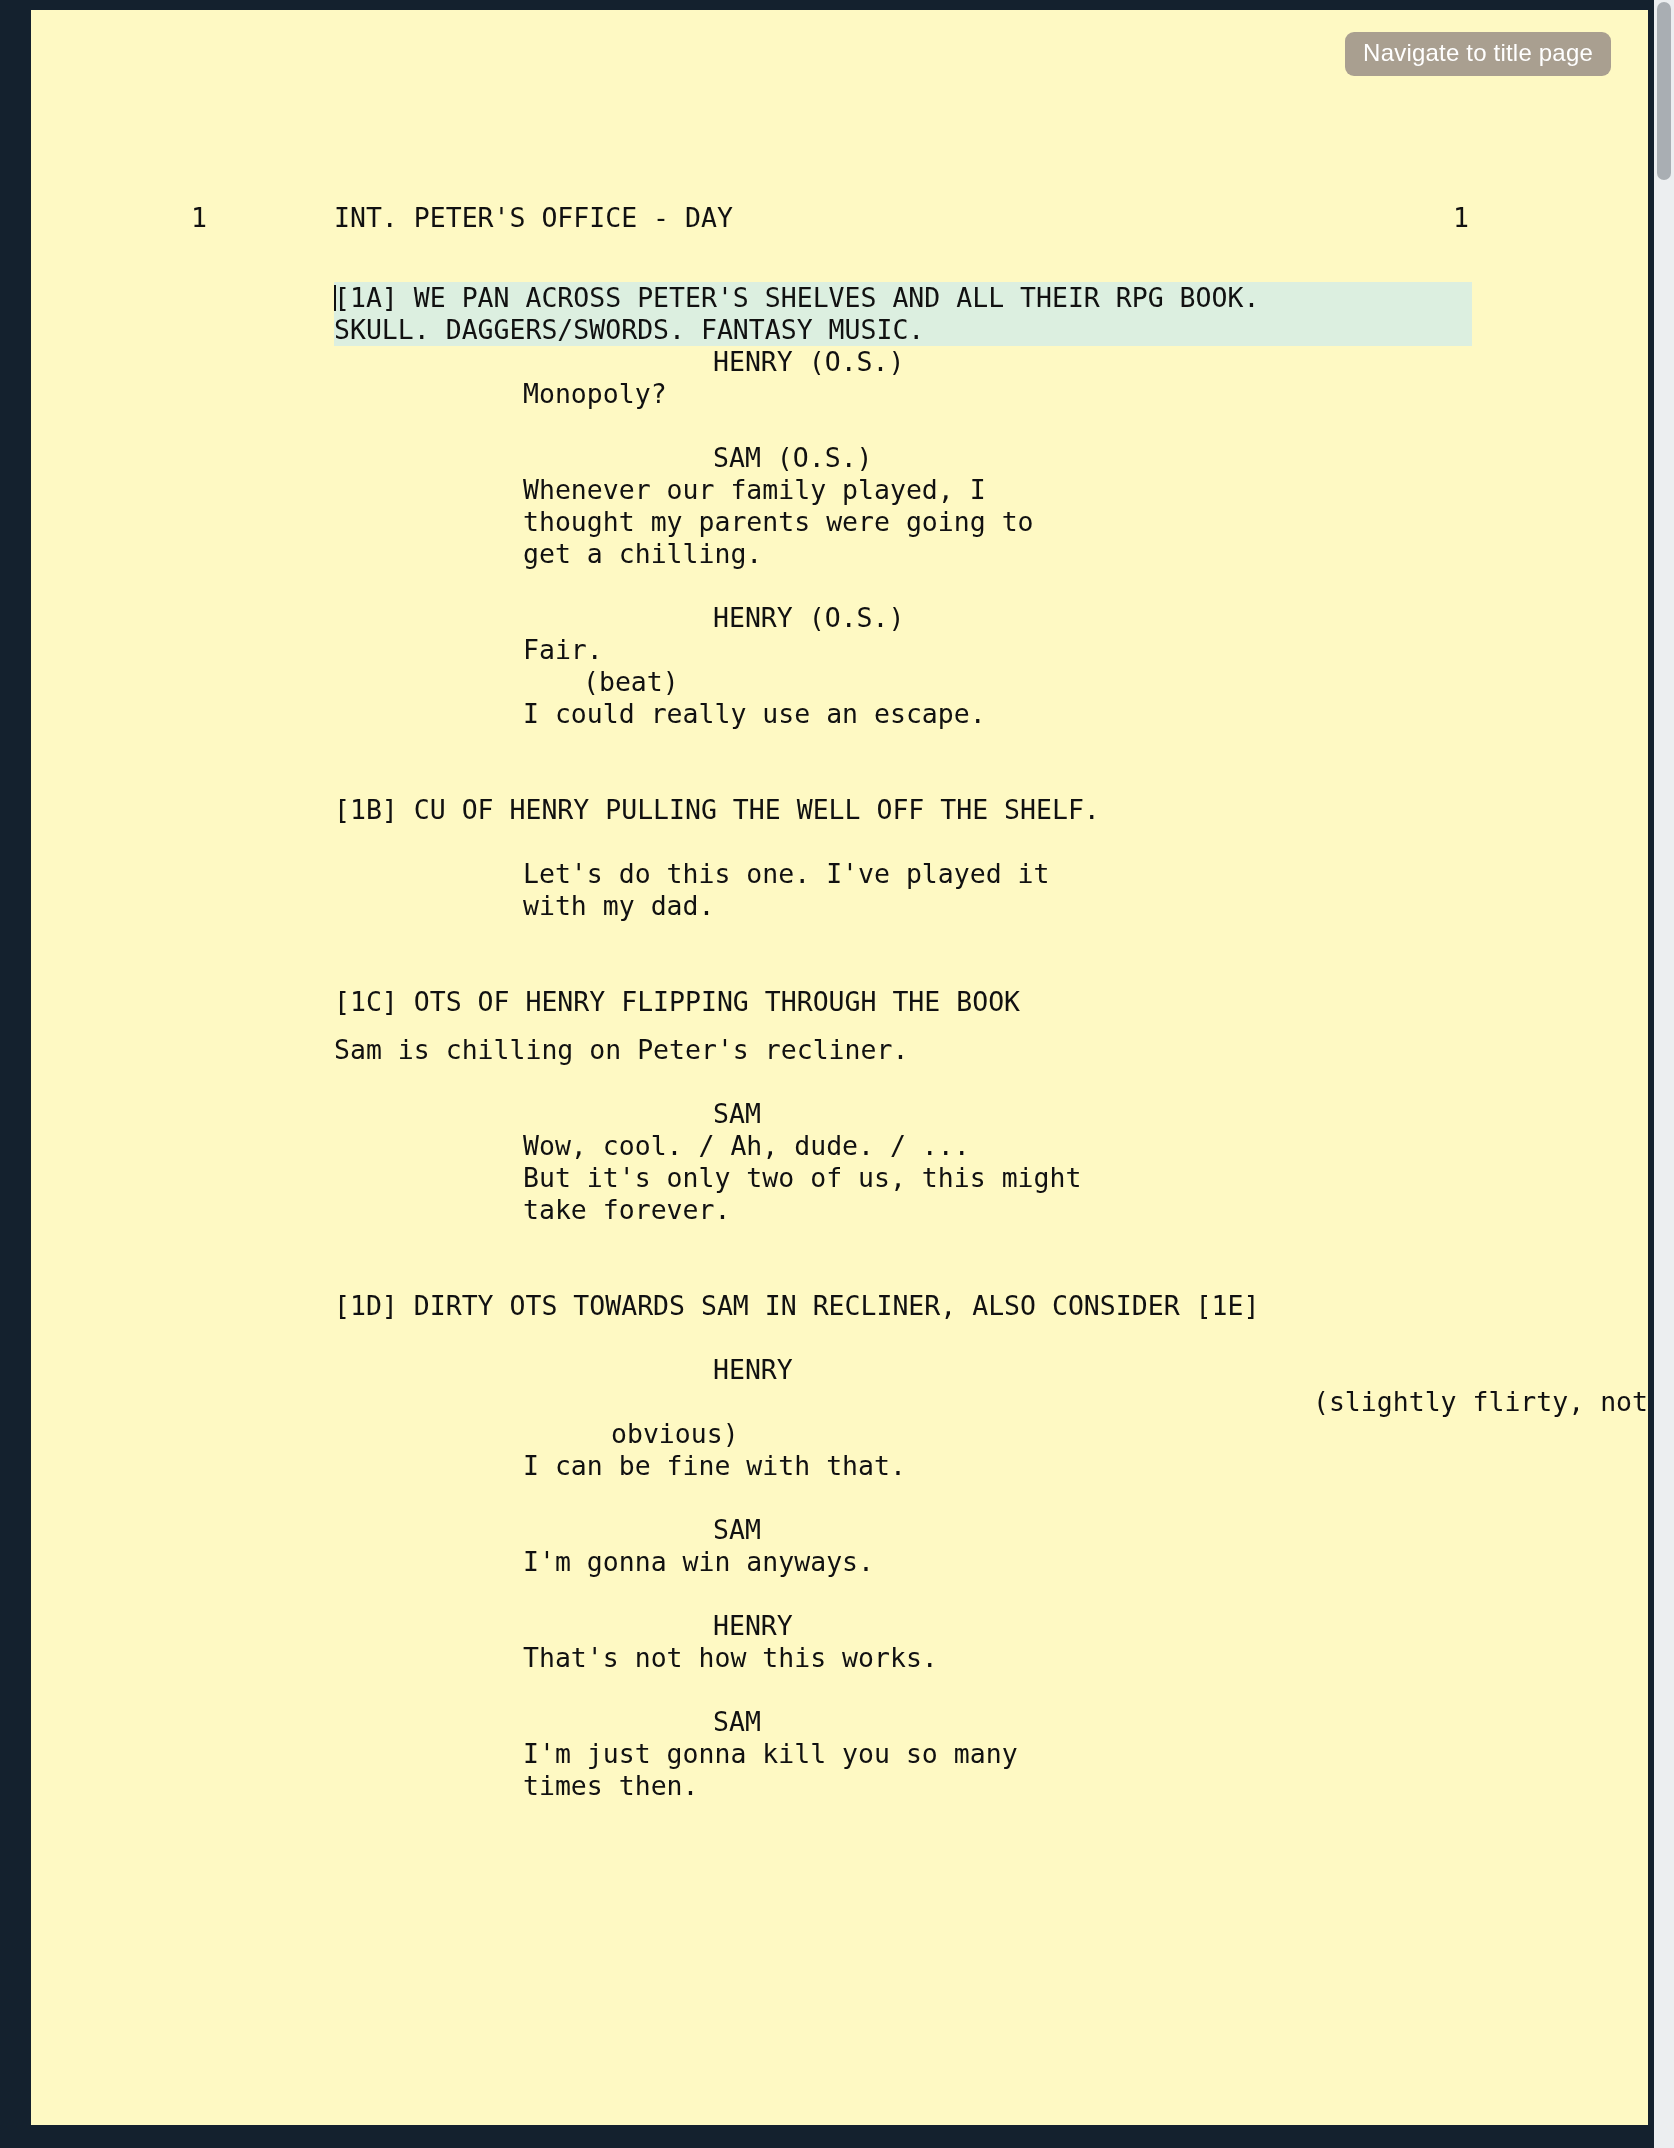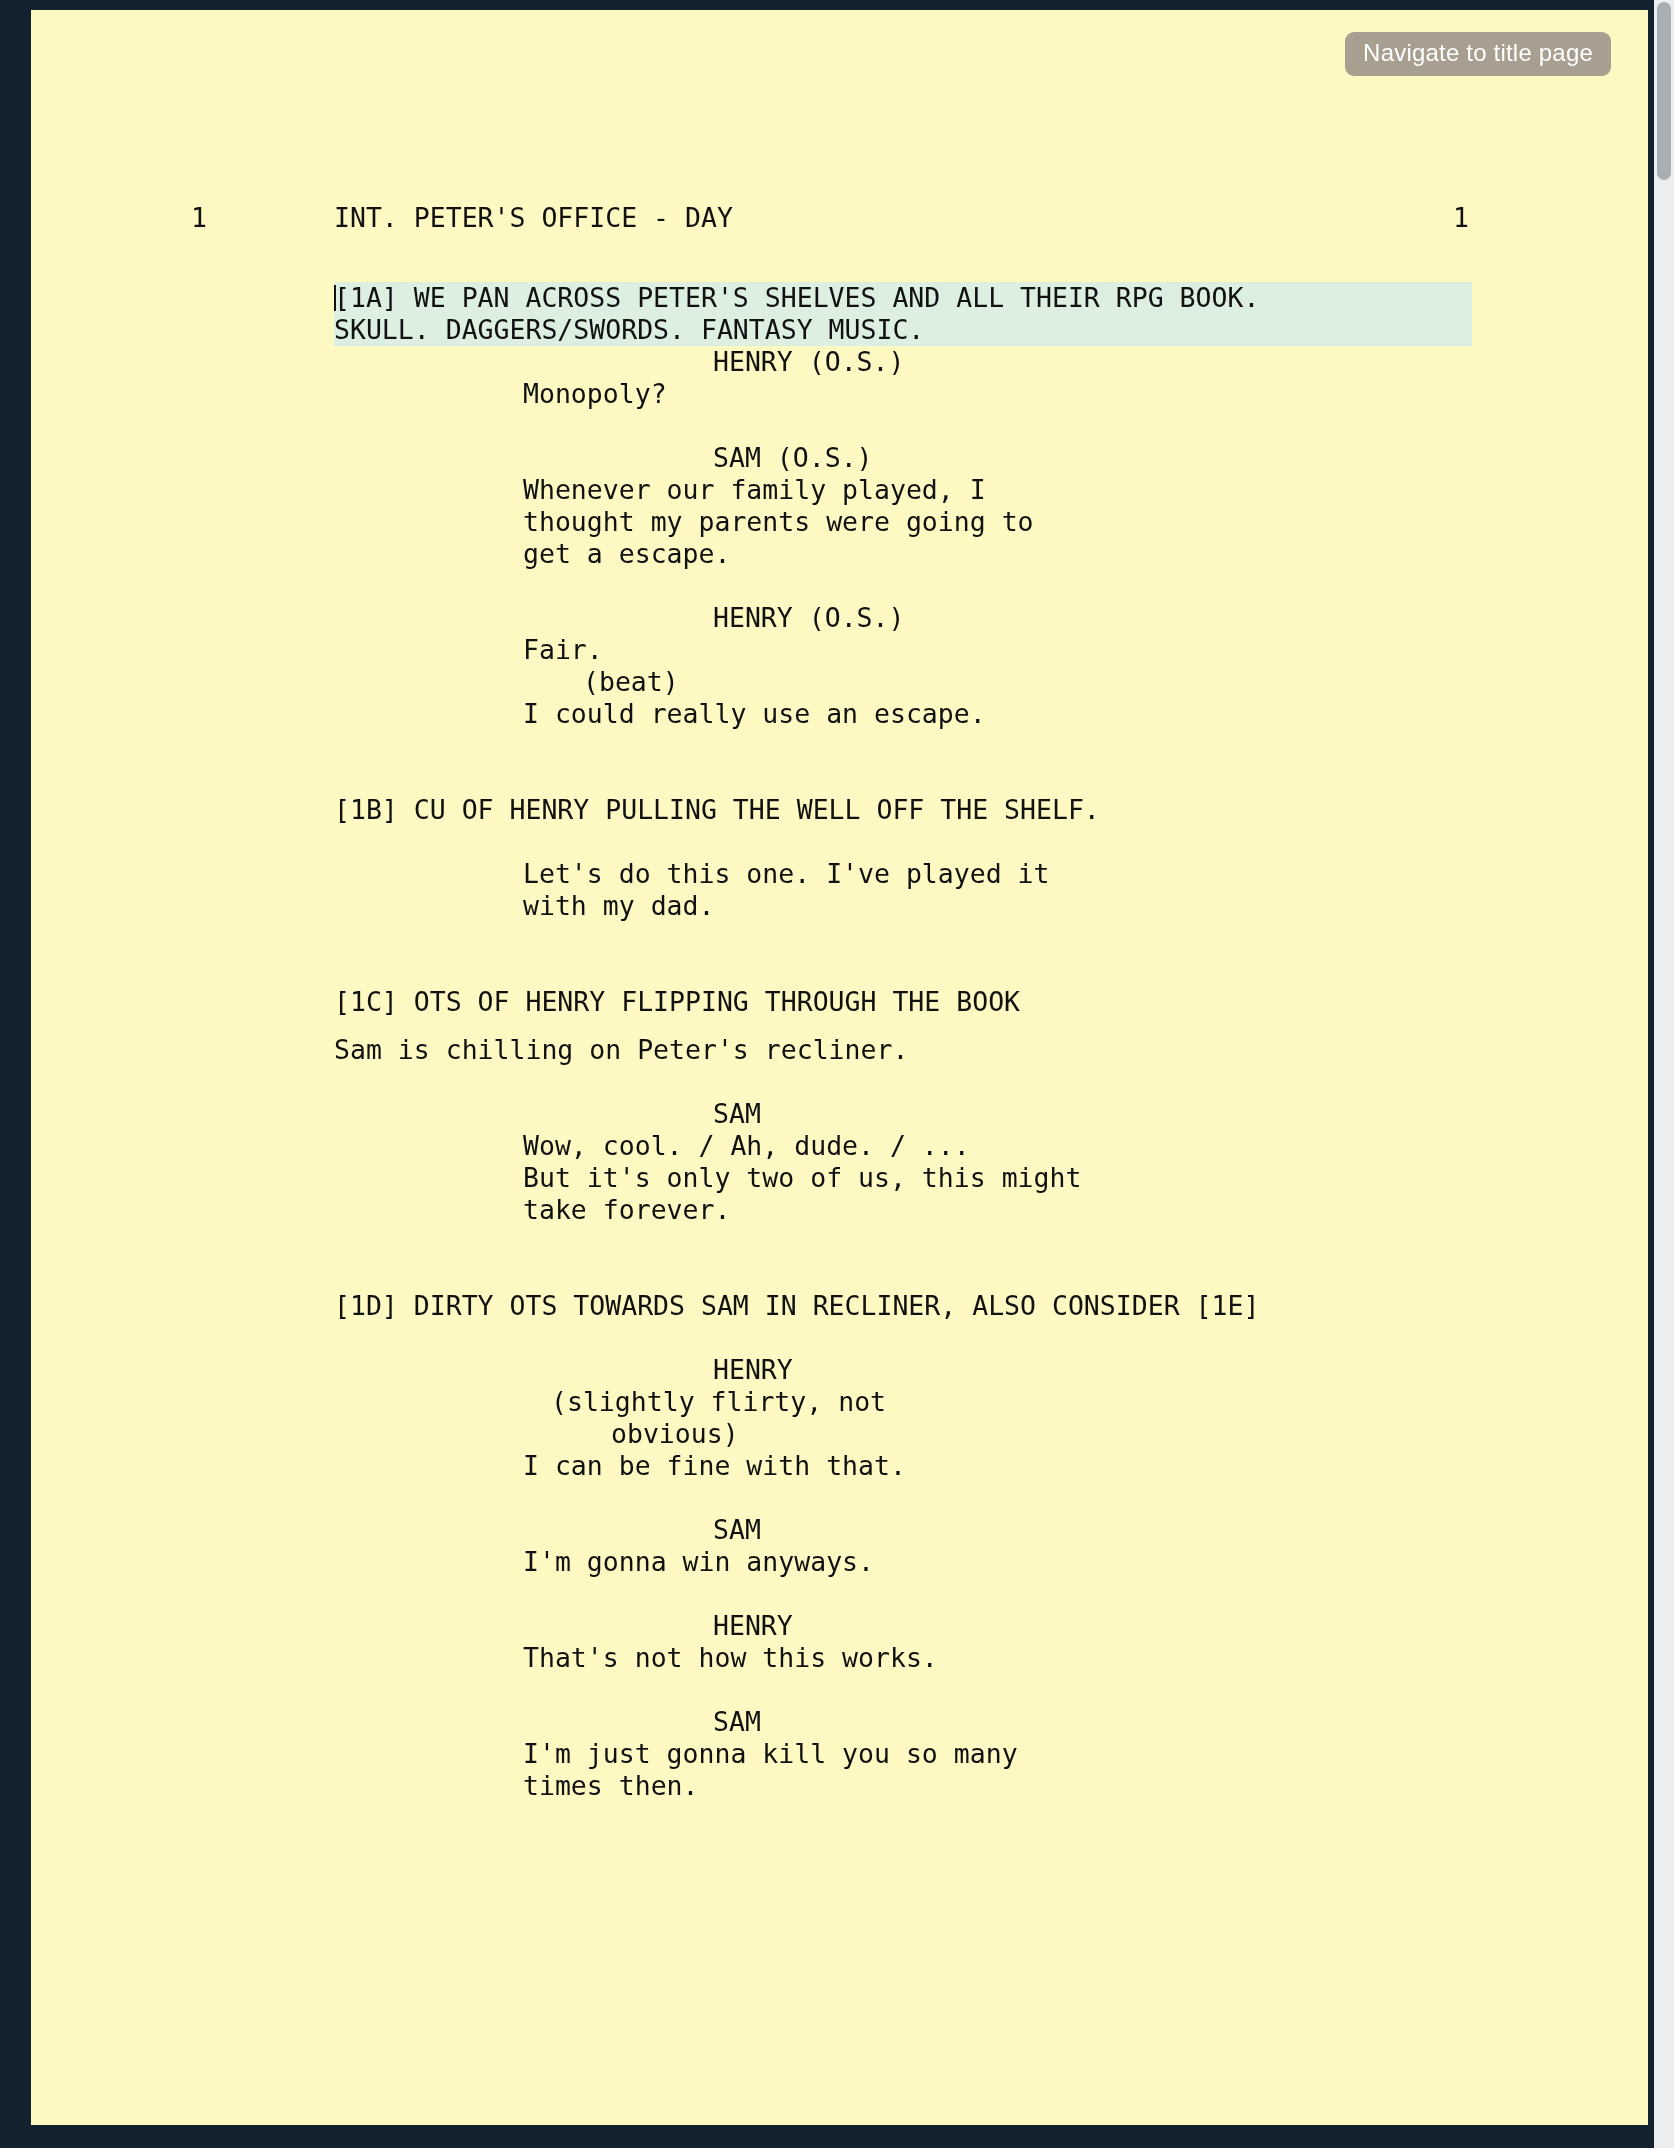"get a escape." div.ln { text: escape -> chilling }
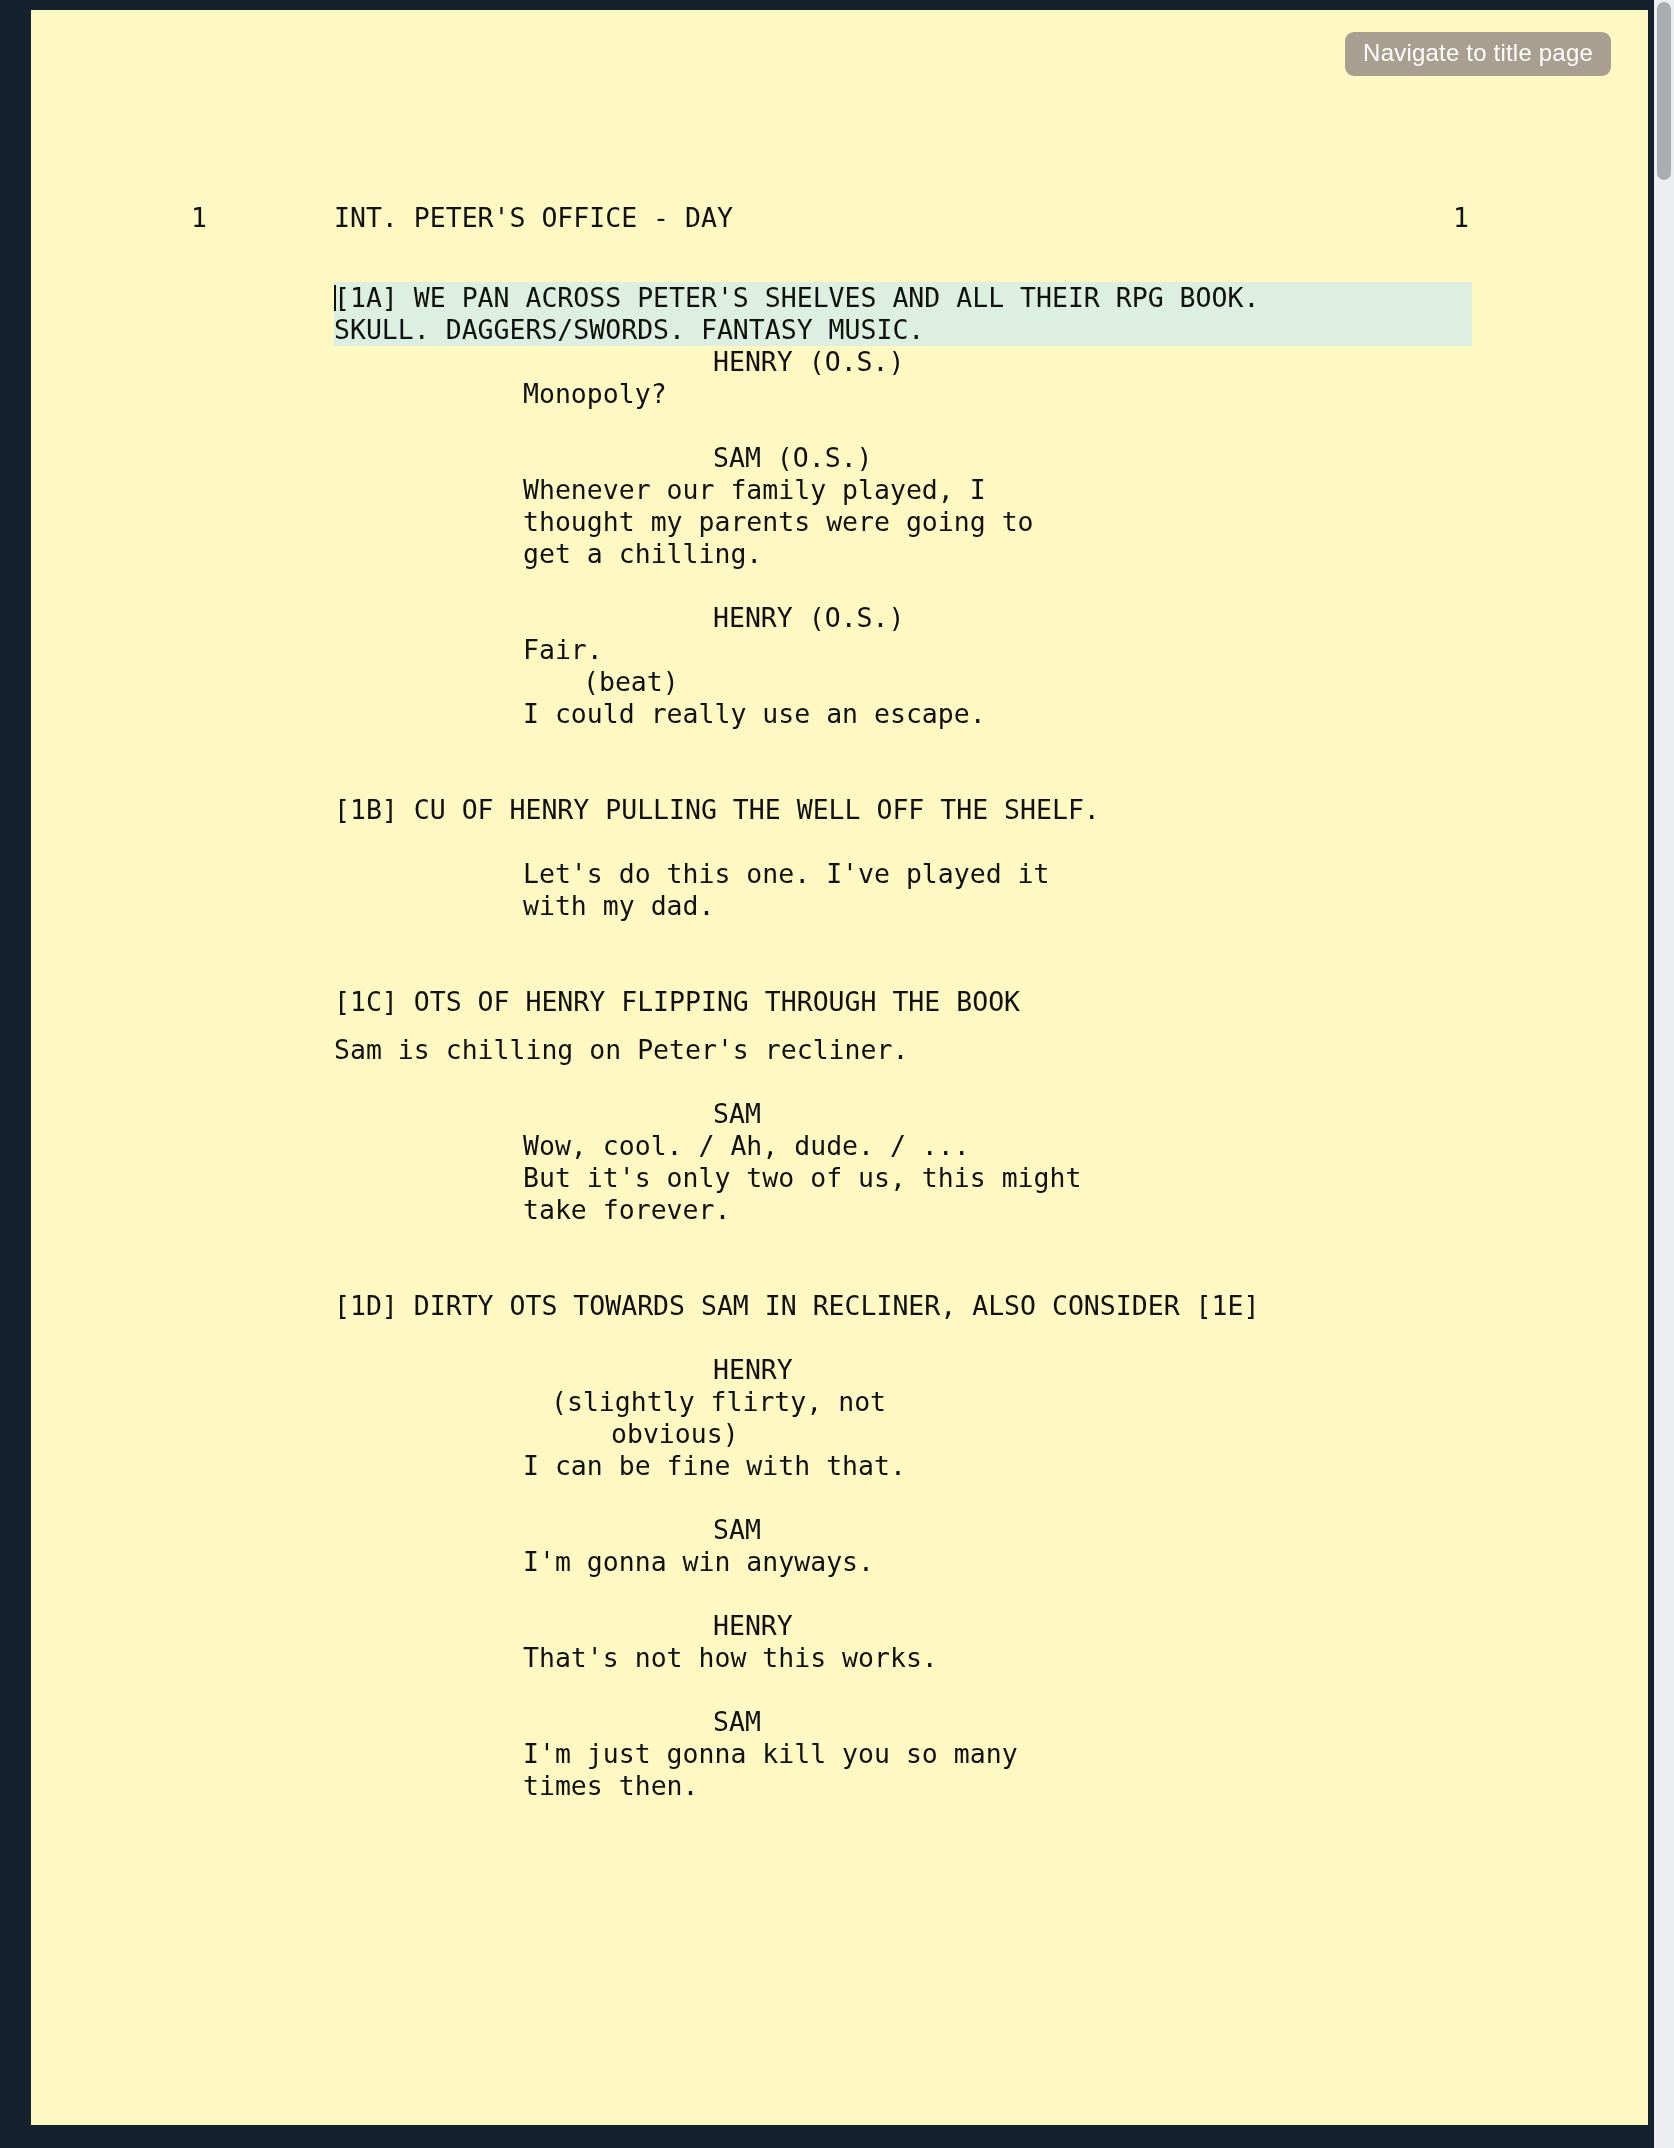"(slightly flirty, not" div.ln { text-align: none -> right }
